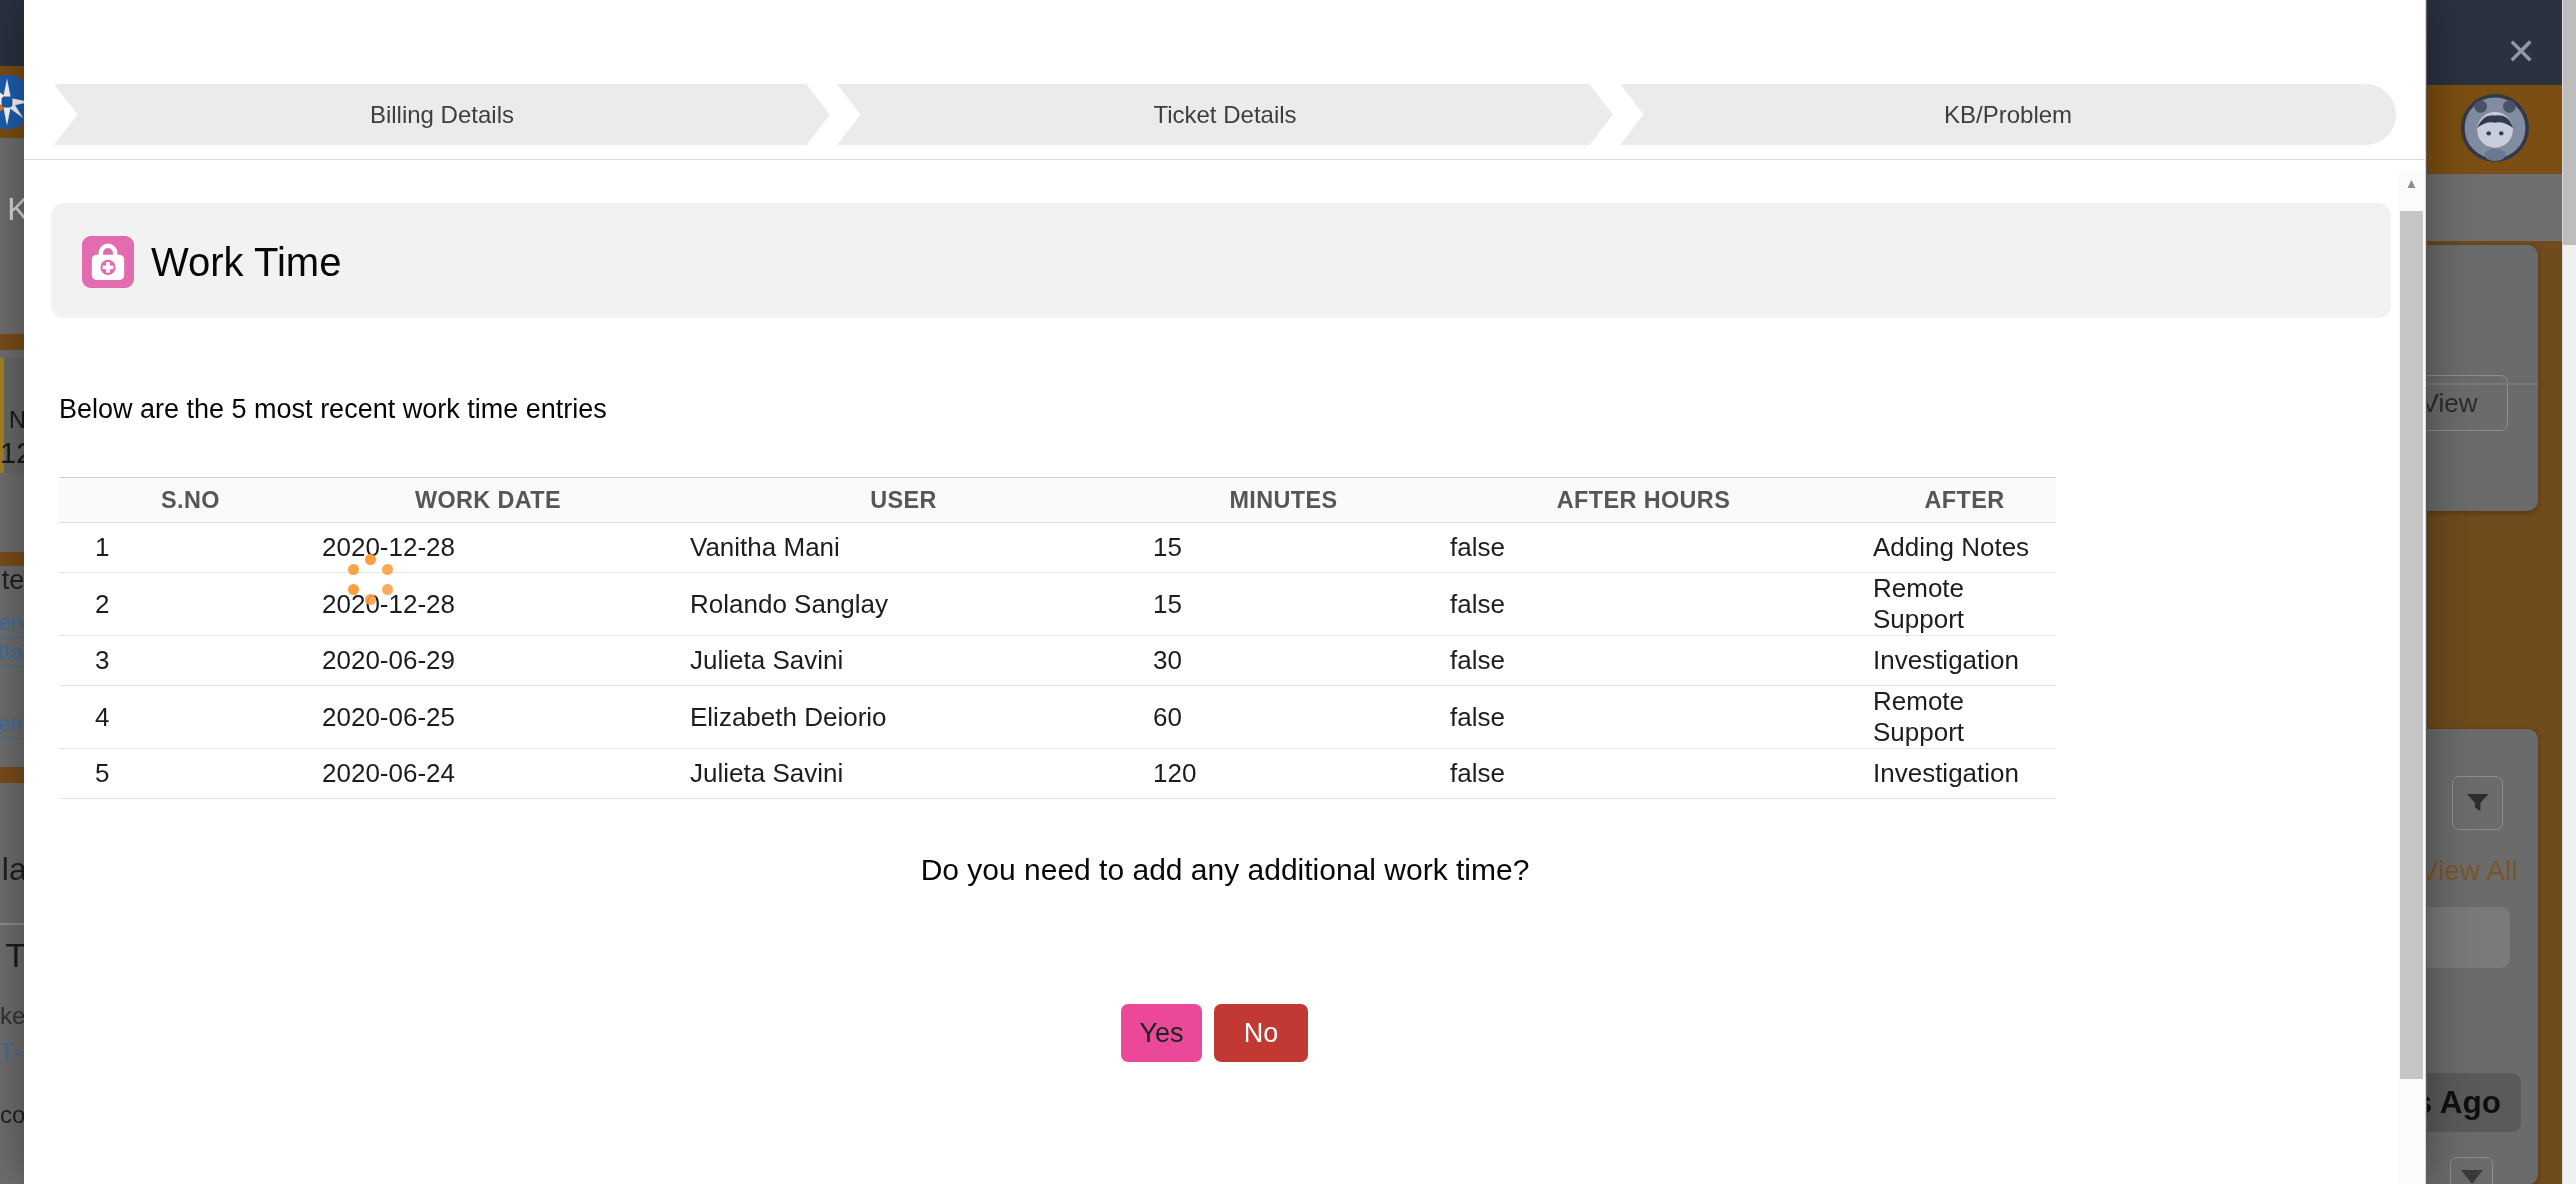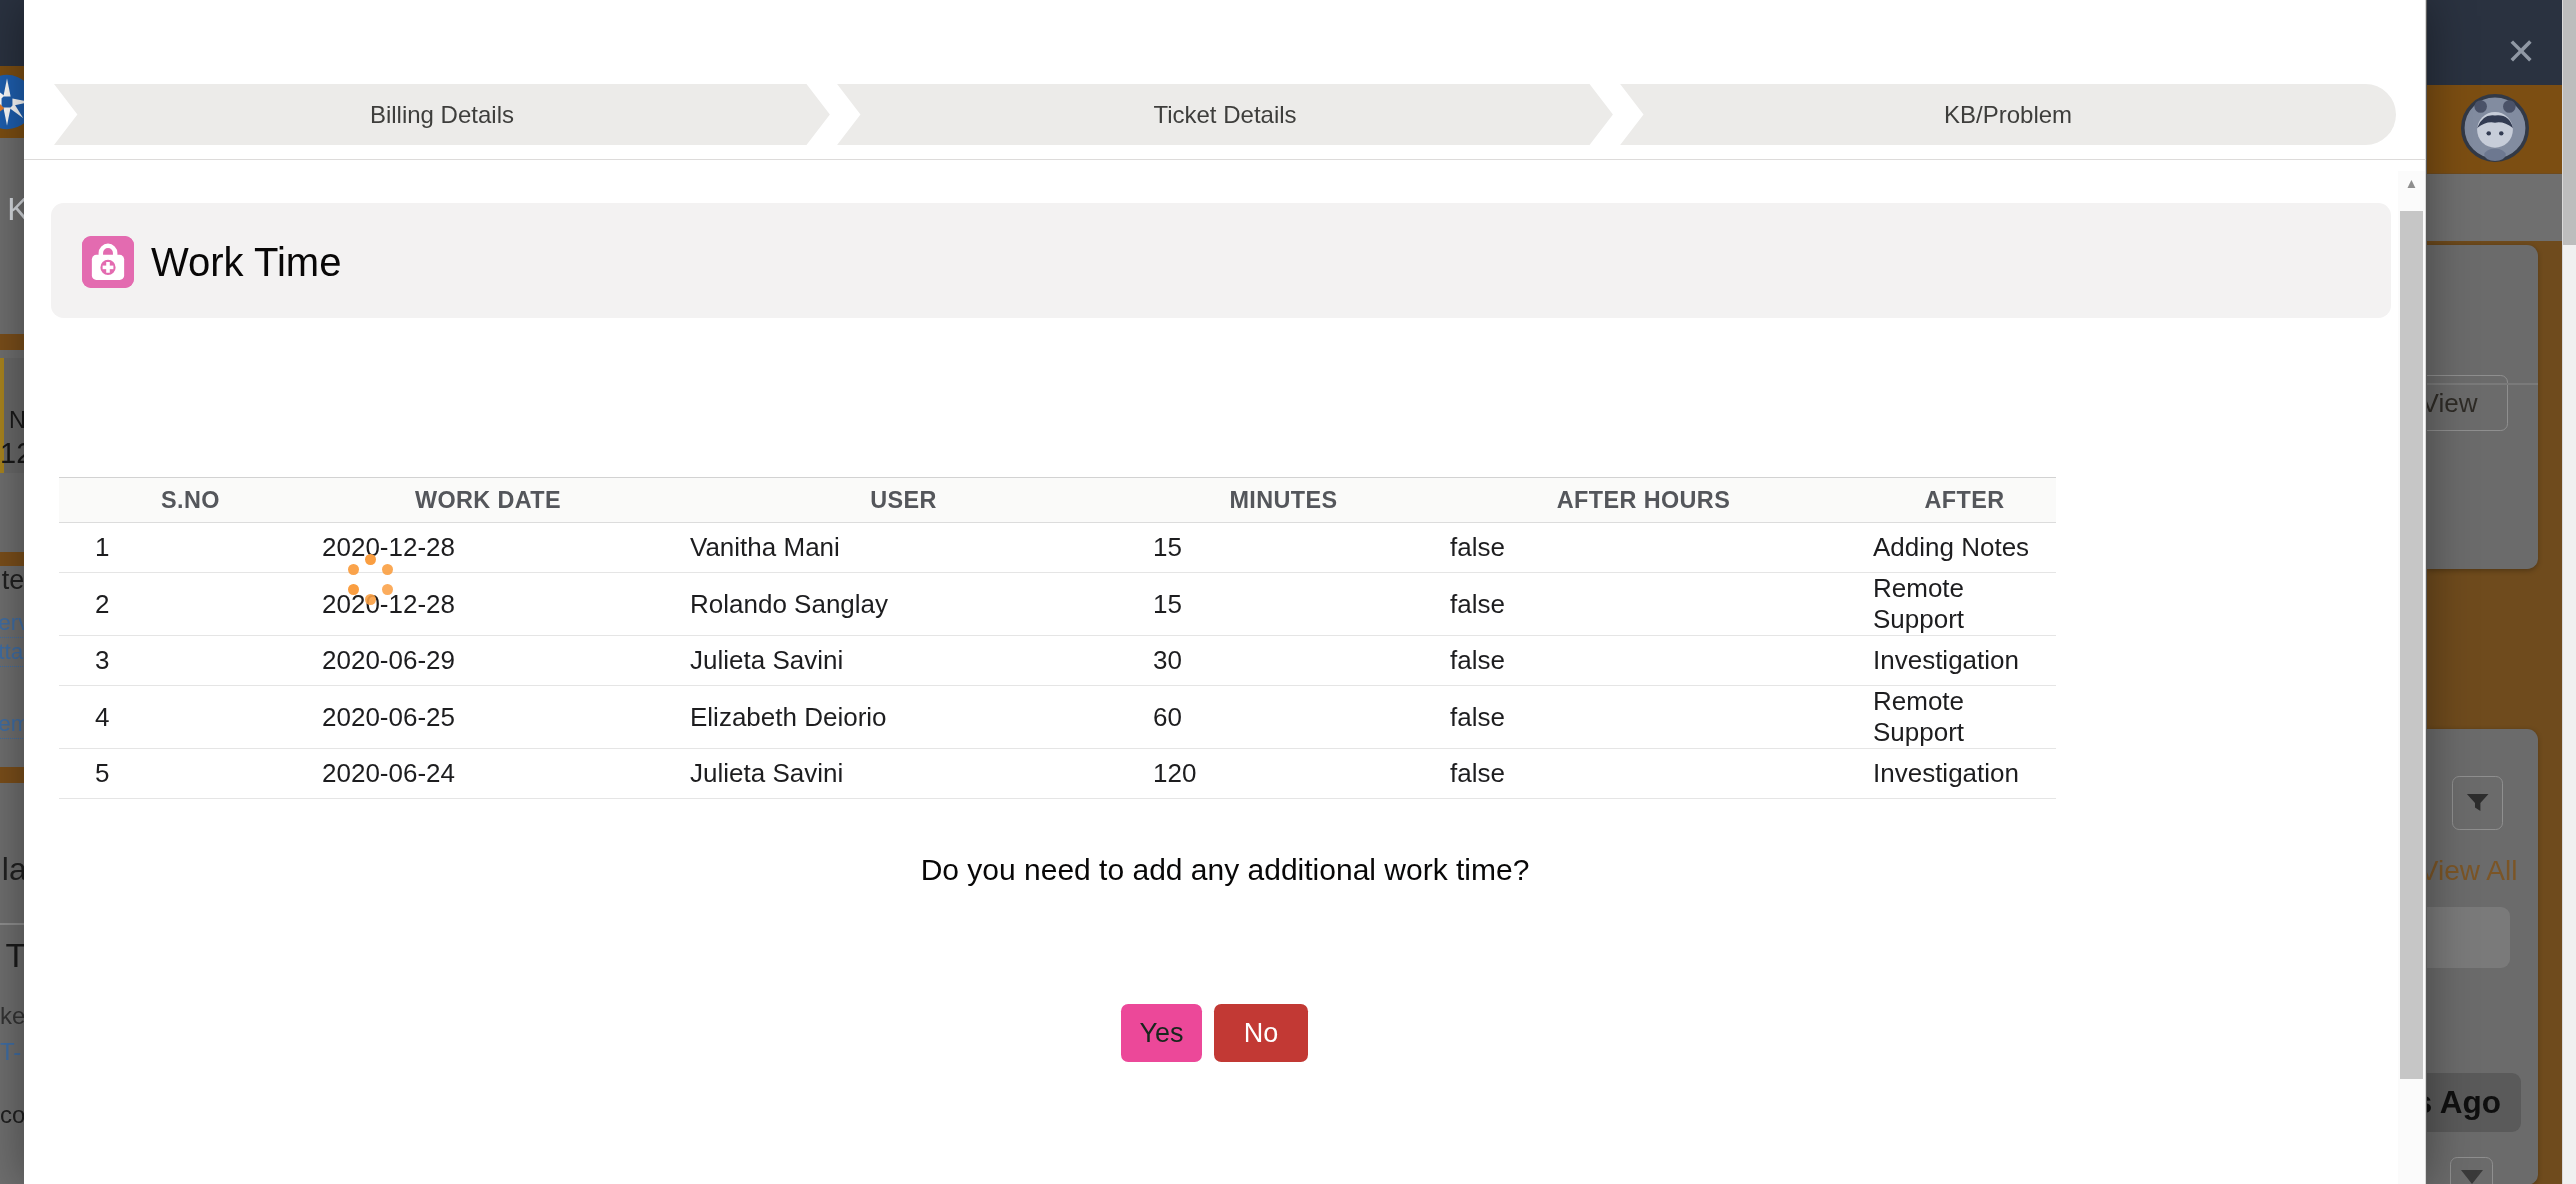"Below are the 5 most" div.intro { html: none -> <div>Below are the 5 most recent work time entries</div> }
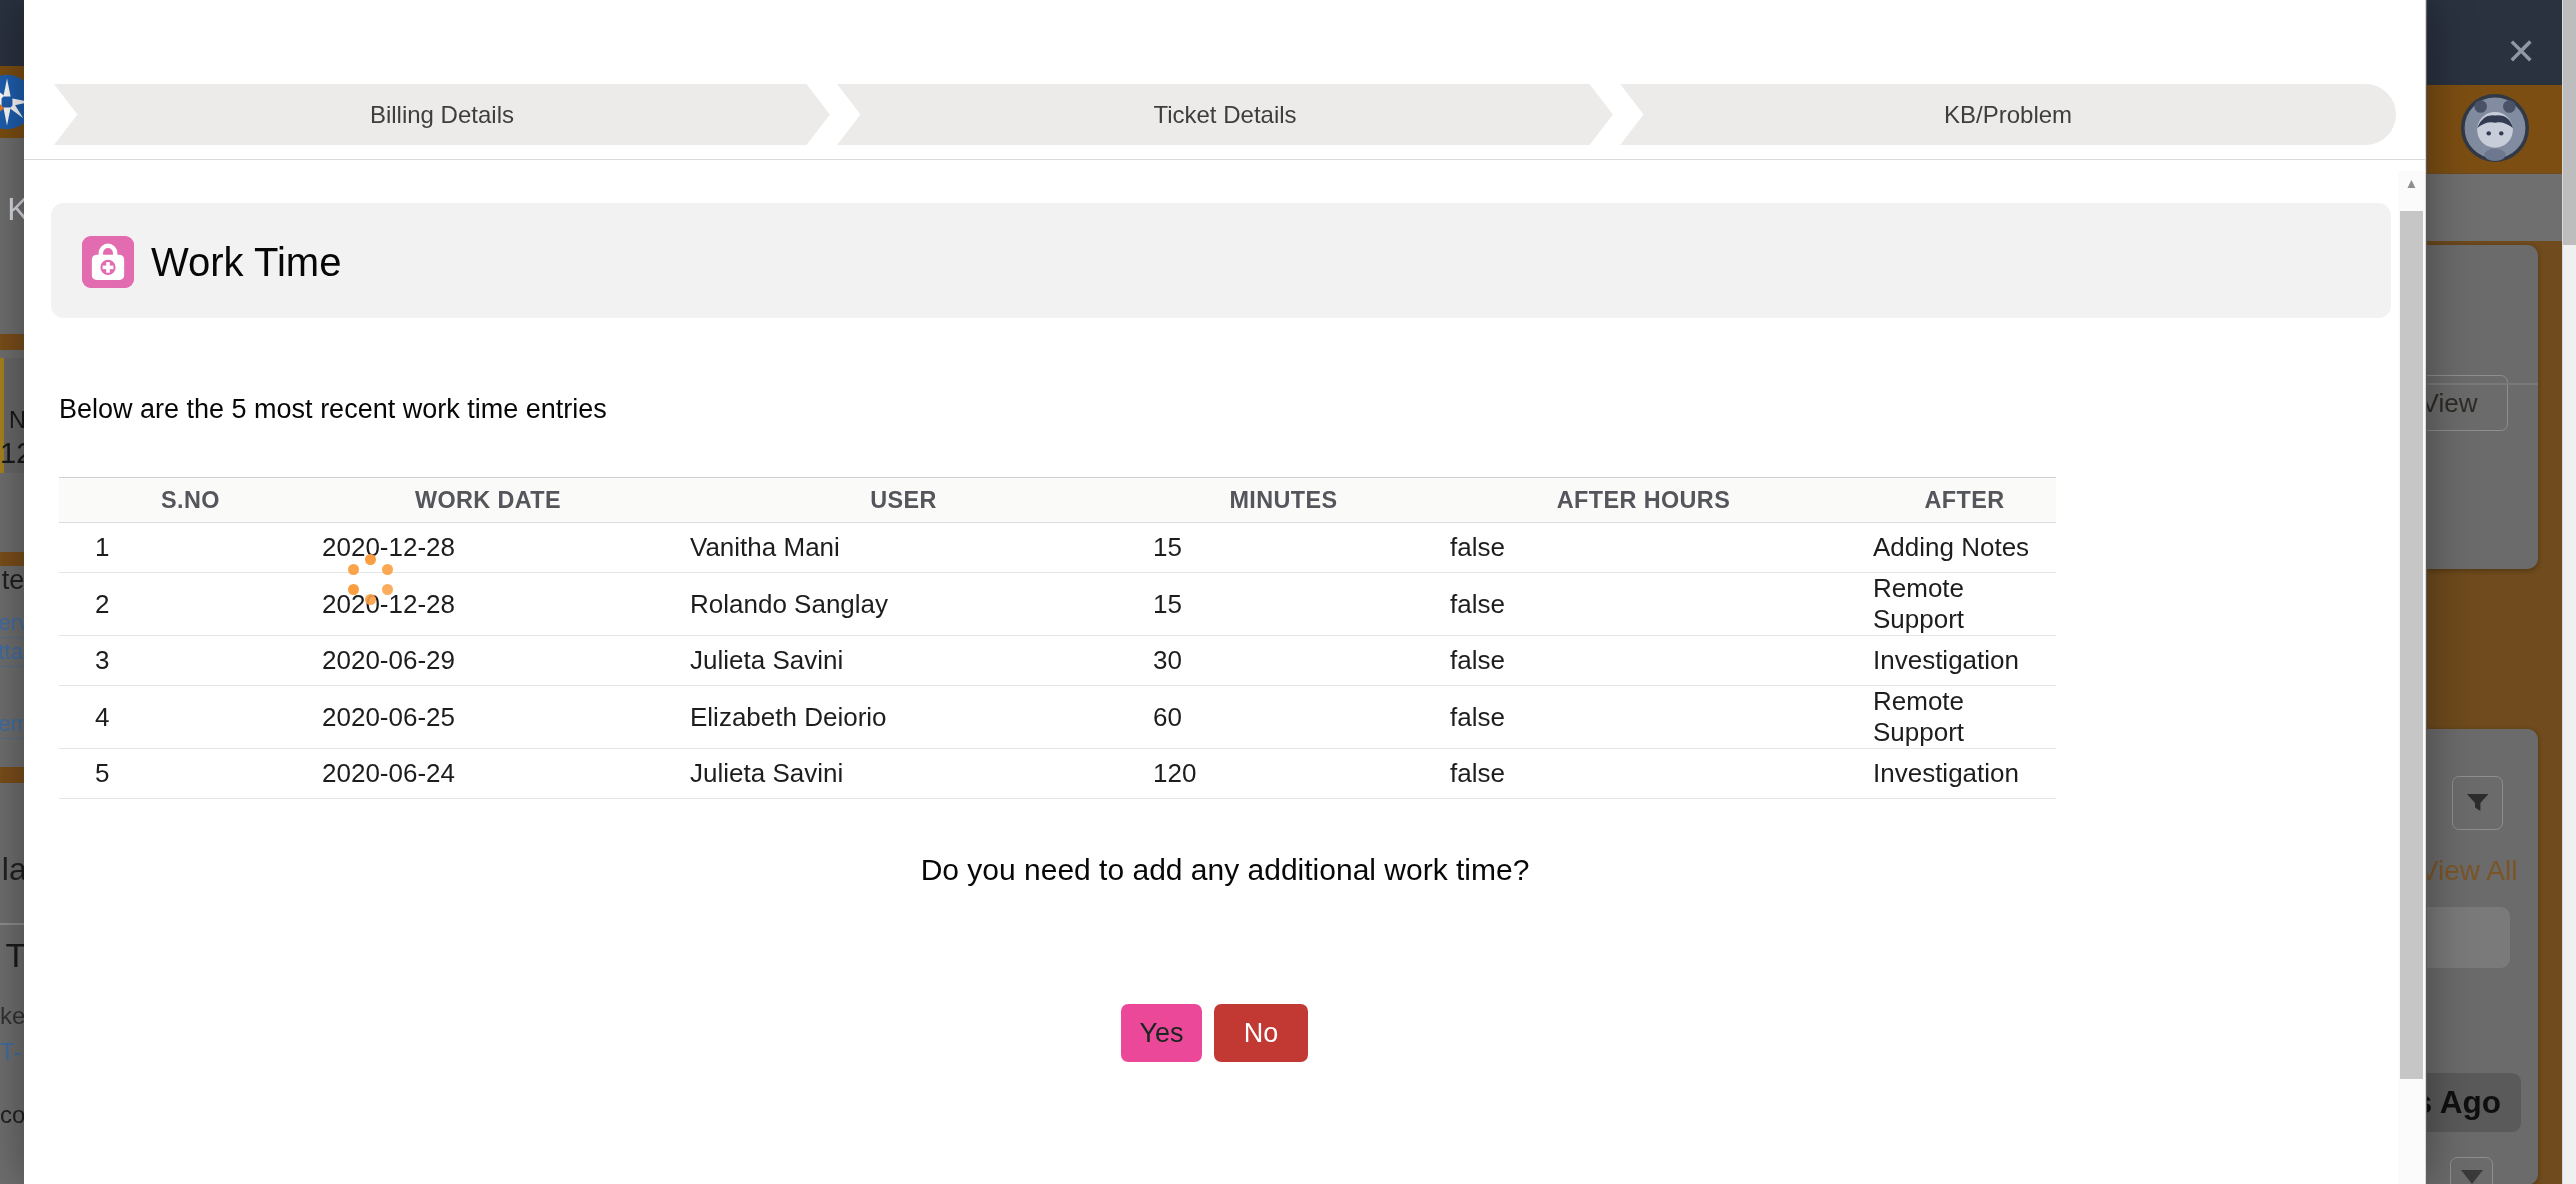"View" .card1 { height: 324px -> 266px }
